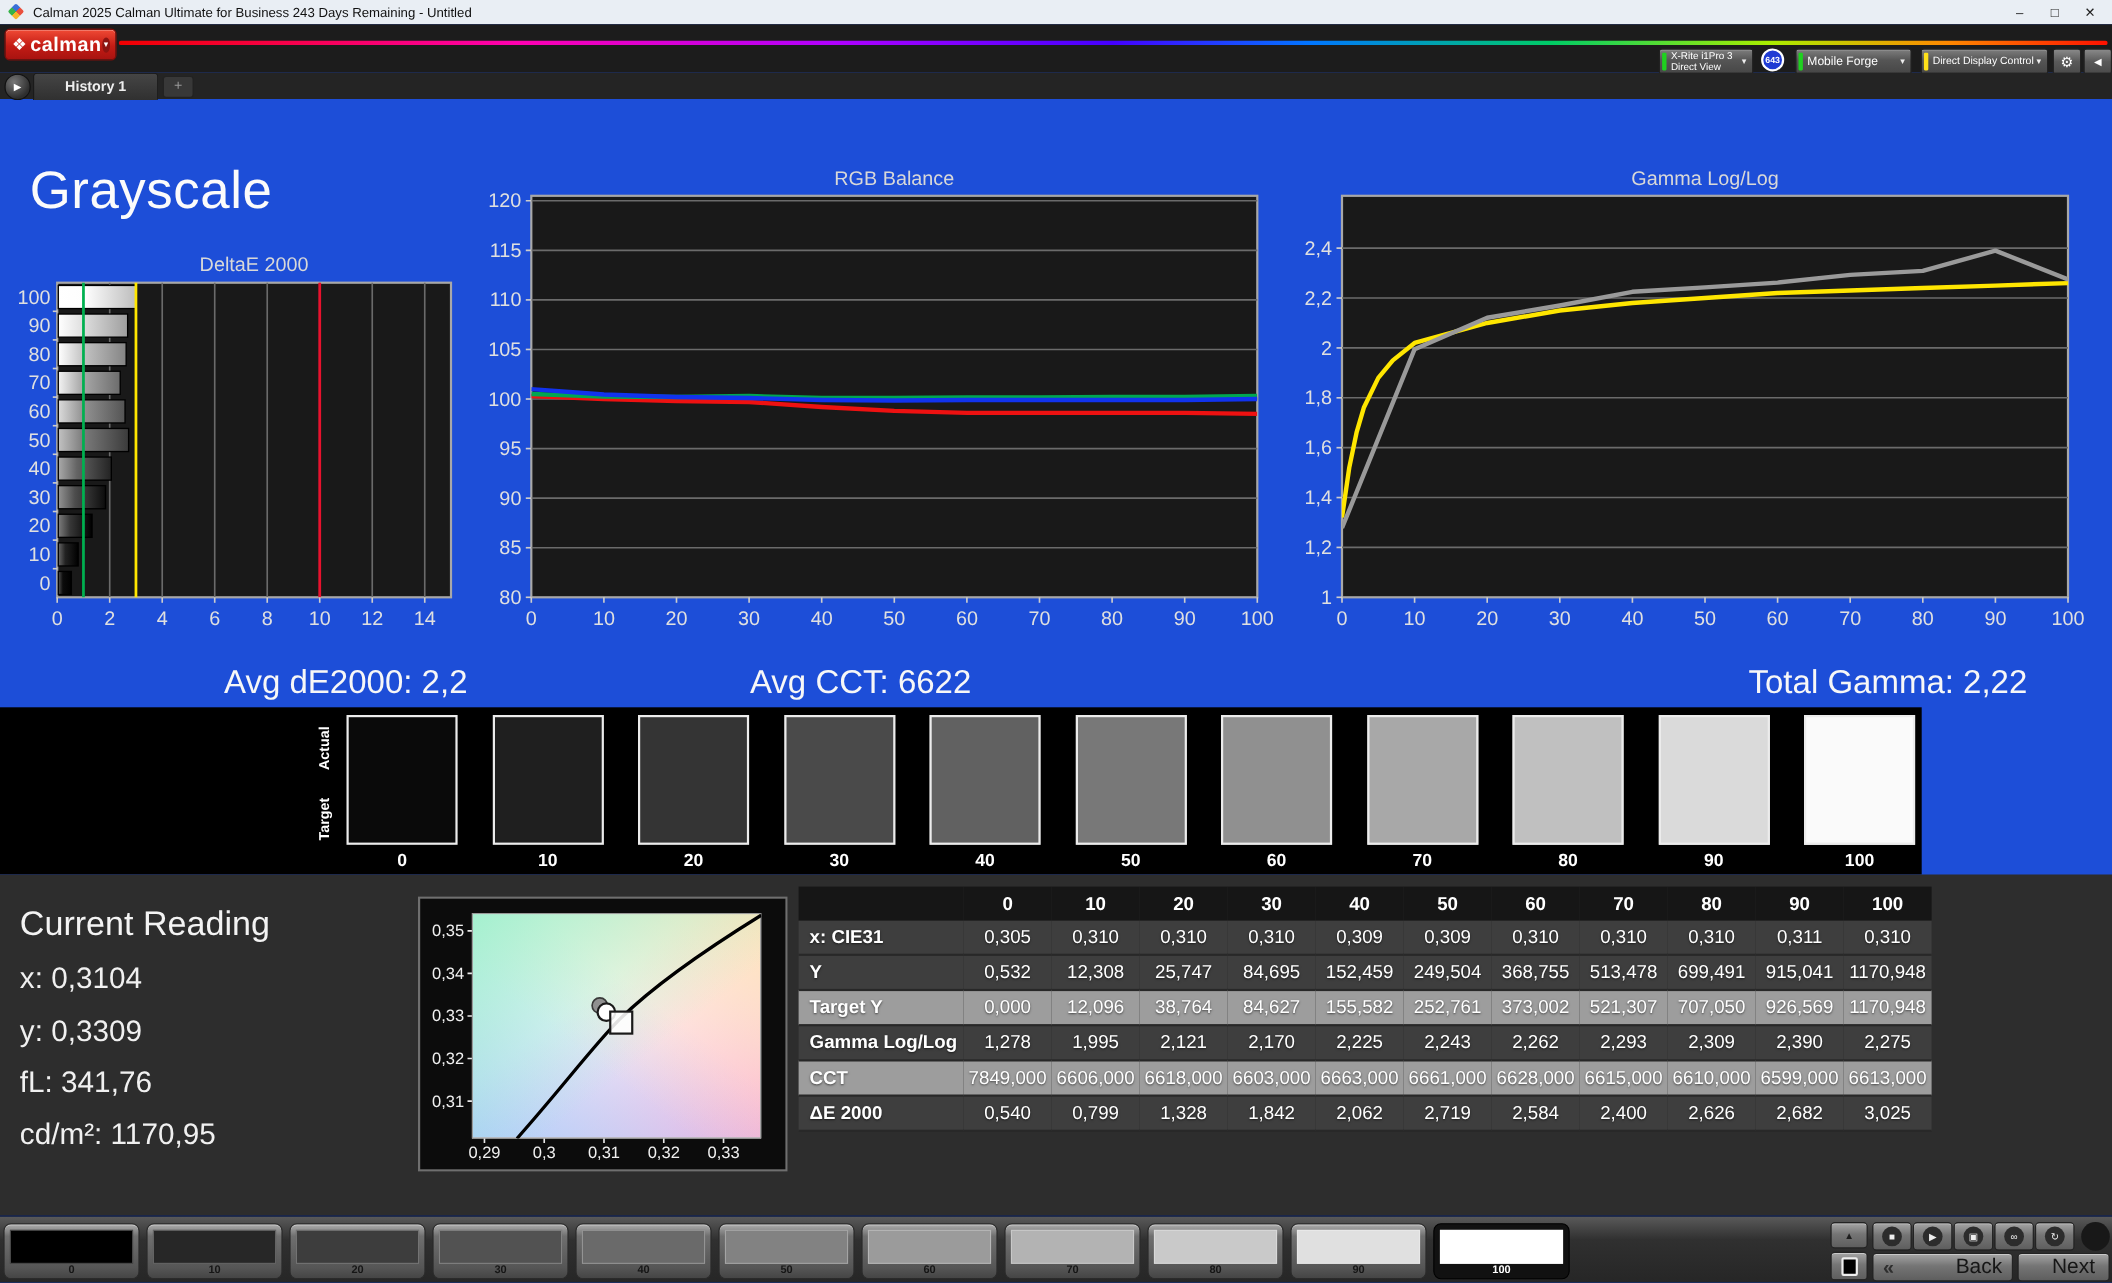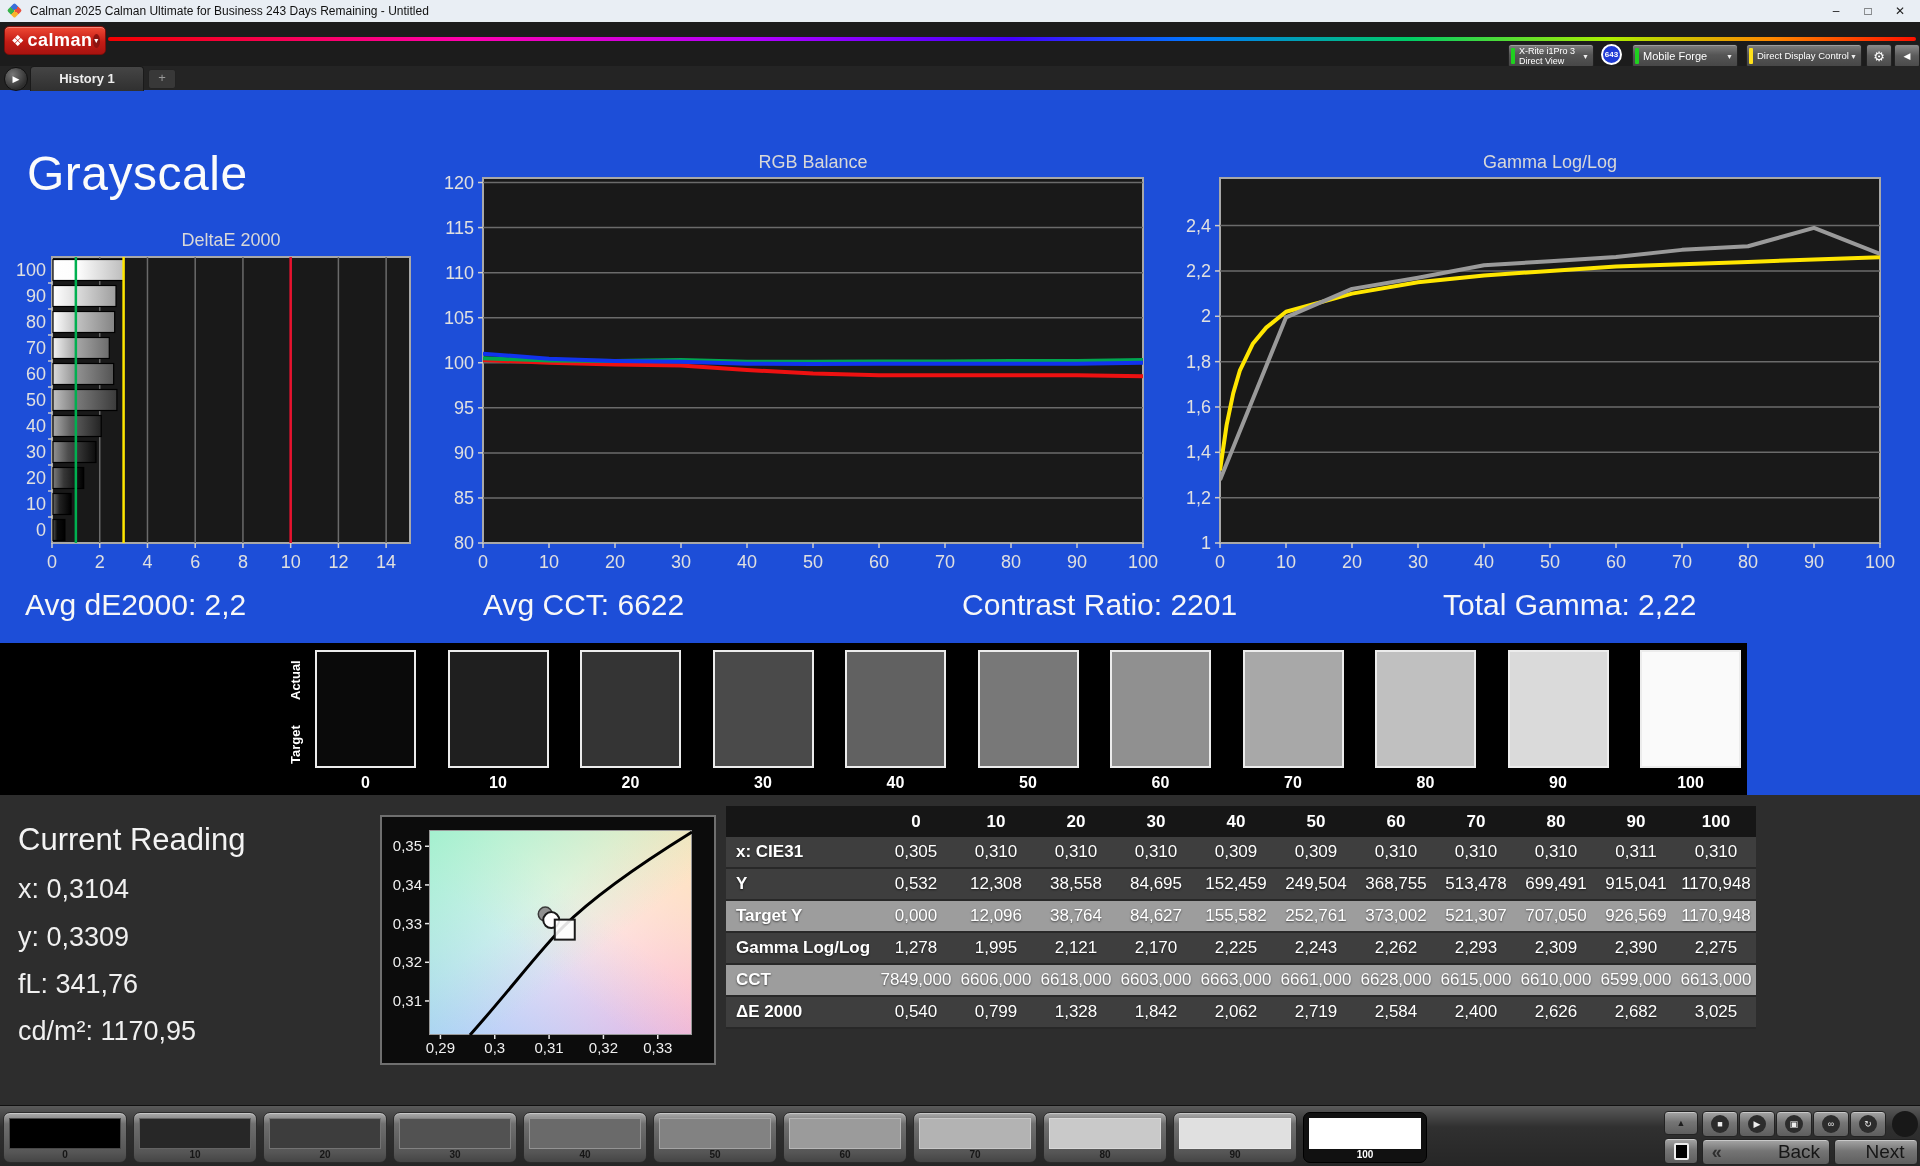"Avg dE2000: 2,2" .stat { text-align: left -> right; top: 585px -> 601px }
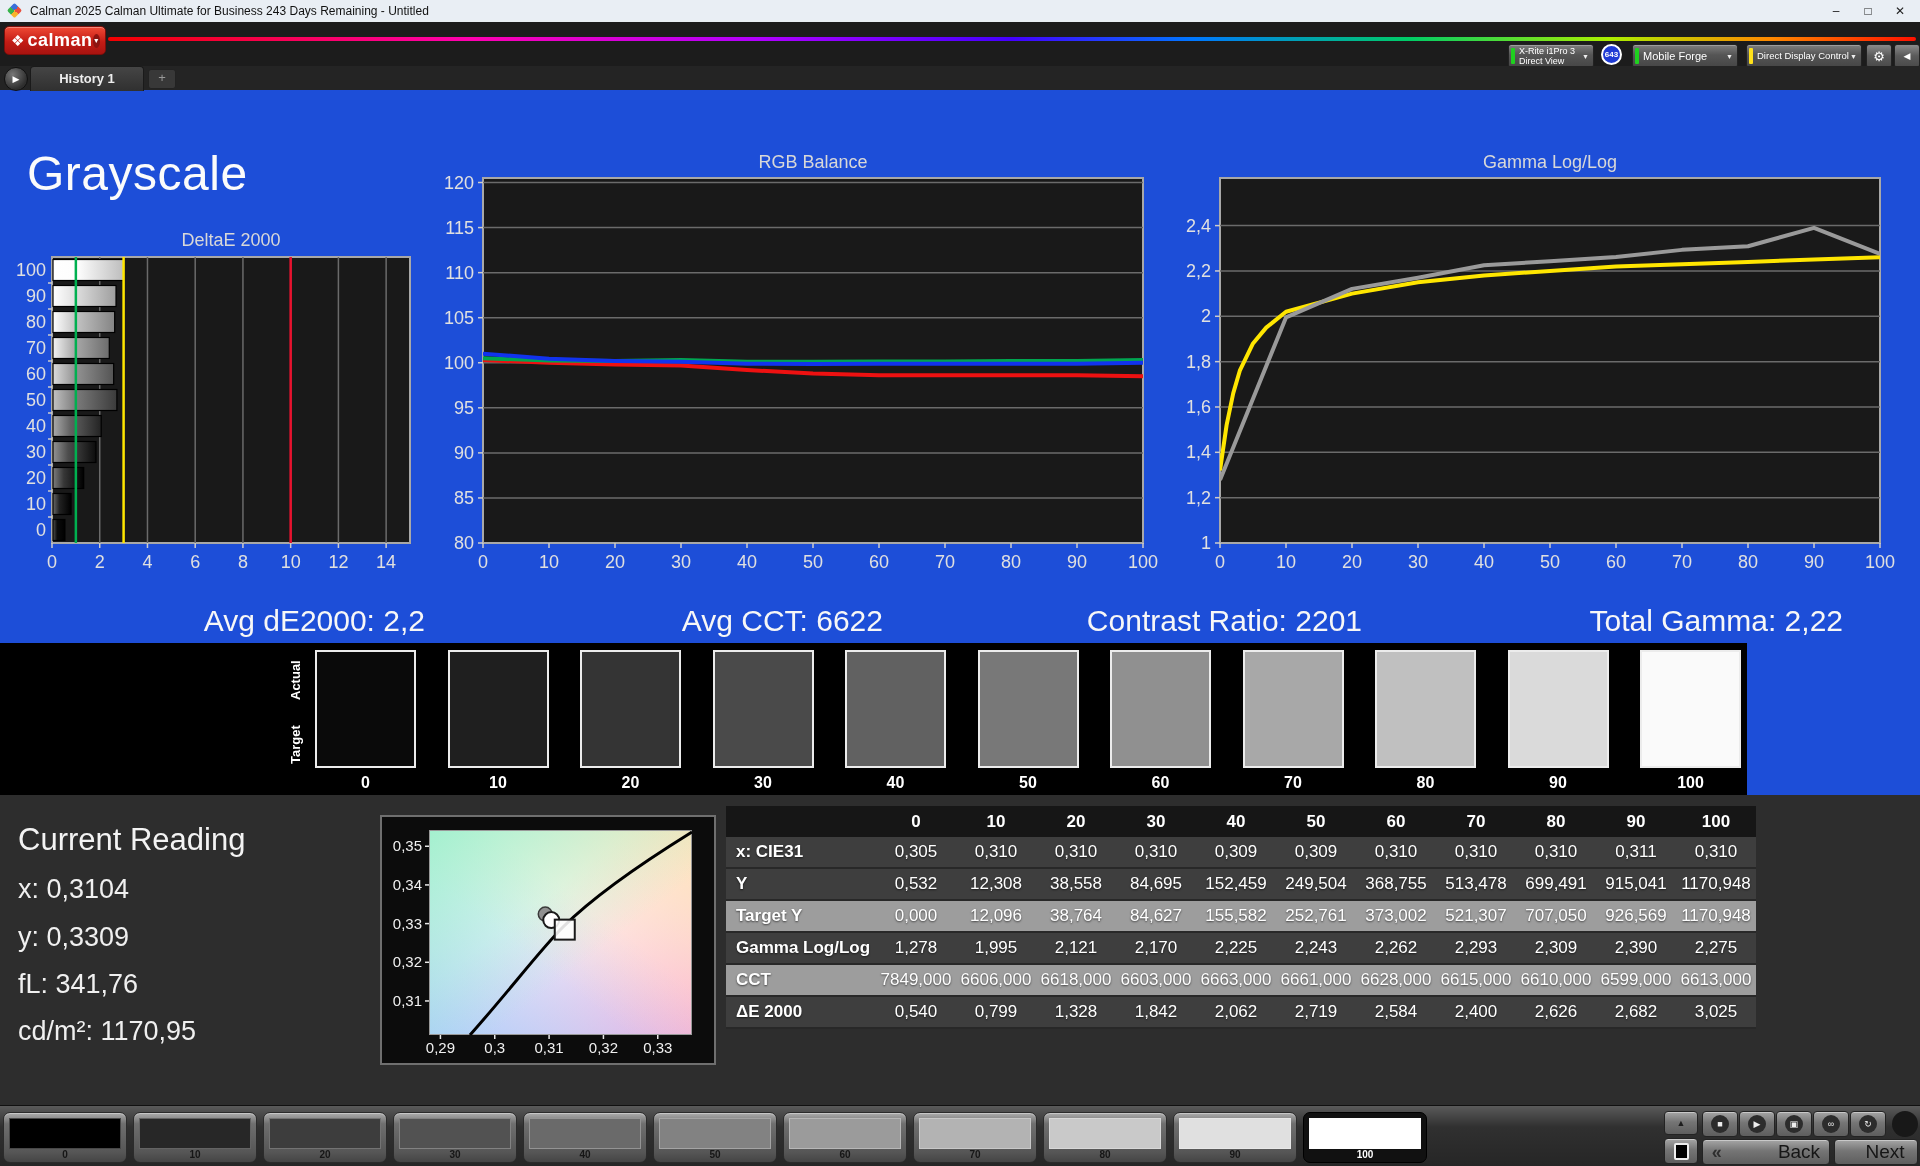"Contrast Ratio: 2201" div.stat { html: <div>Contrast Ratio: 2201</div> -> none }
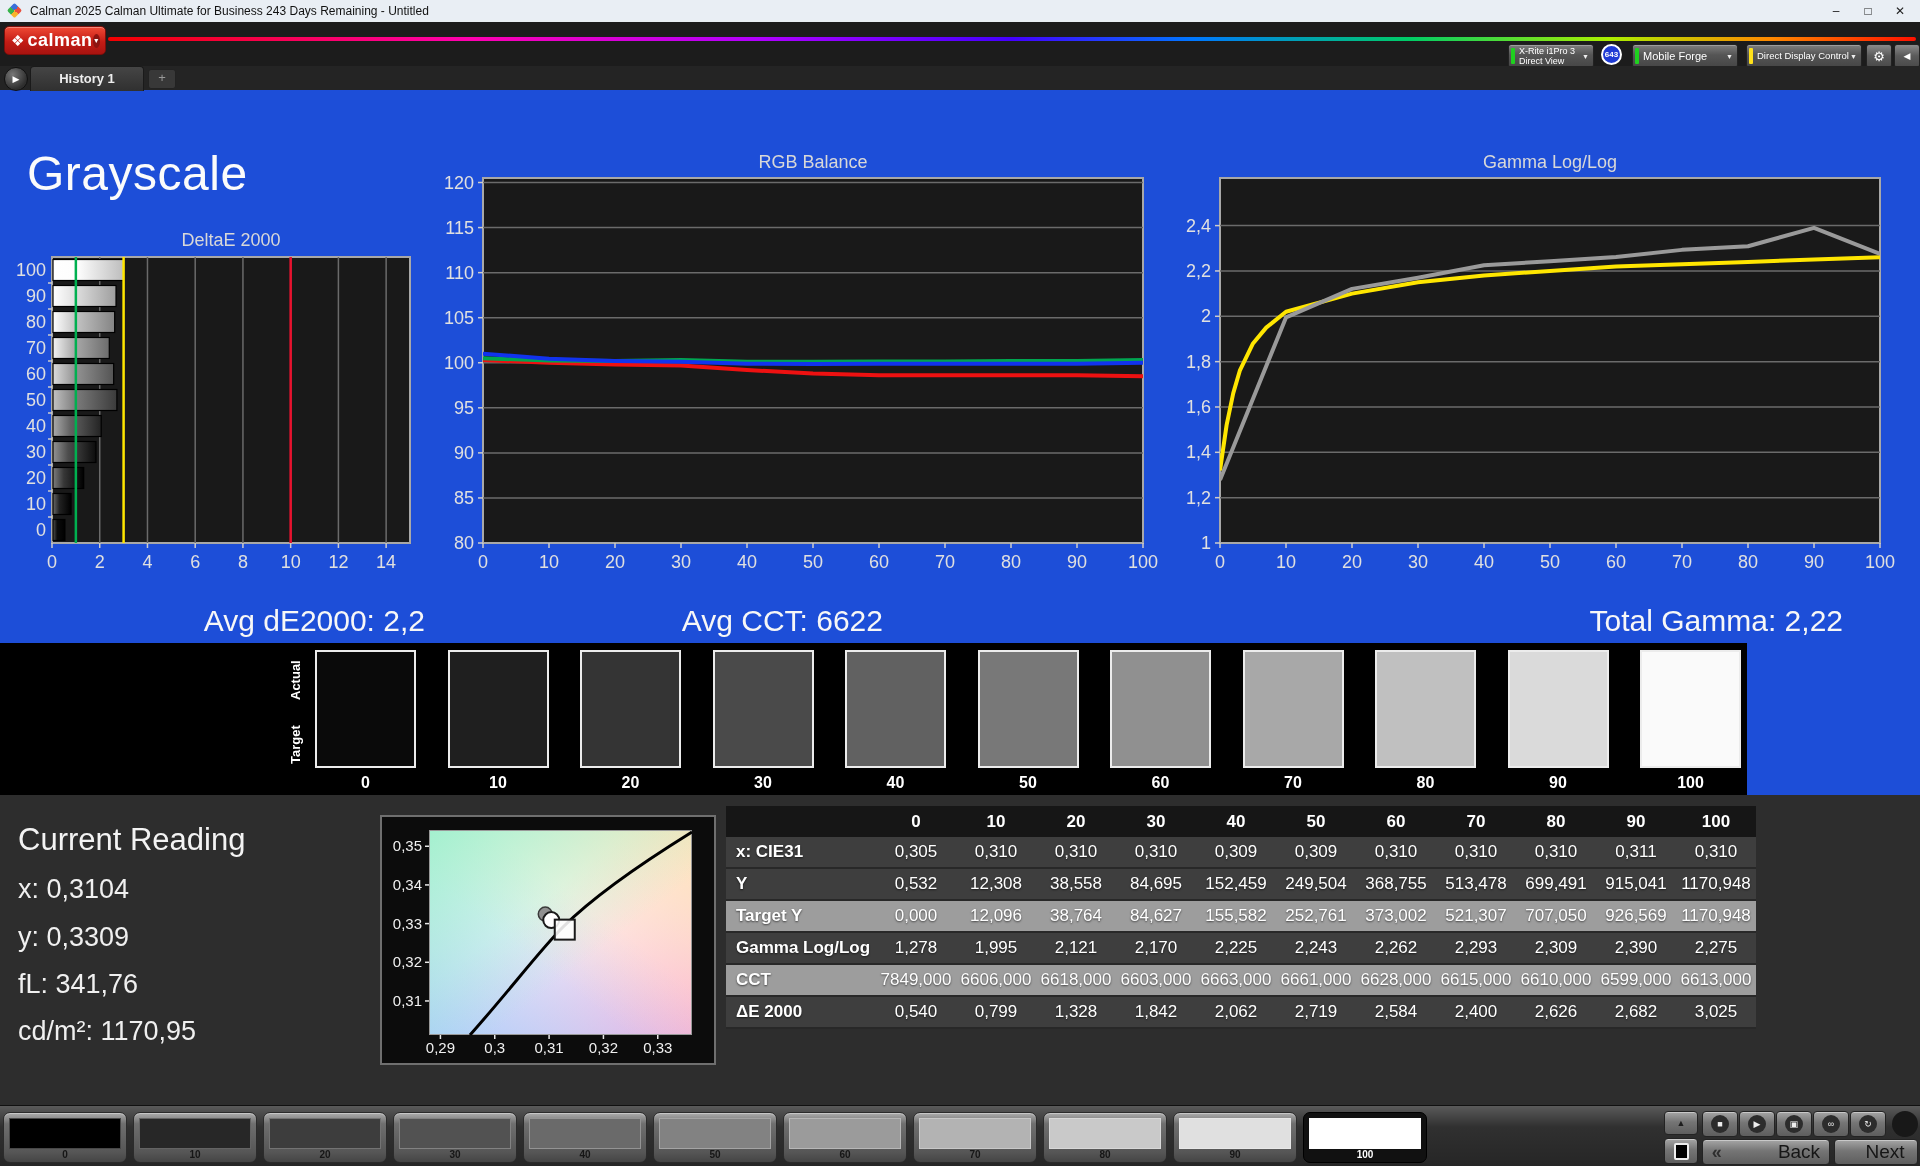"38,558" td { text: 38,558 -> 25,747 }
